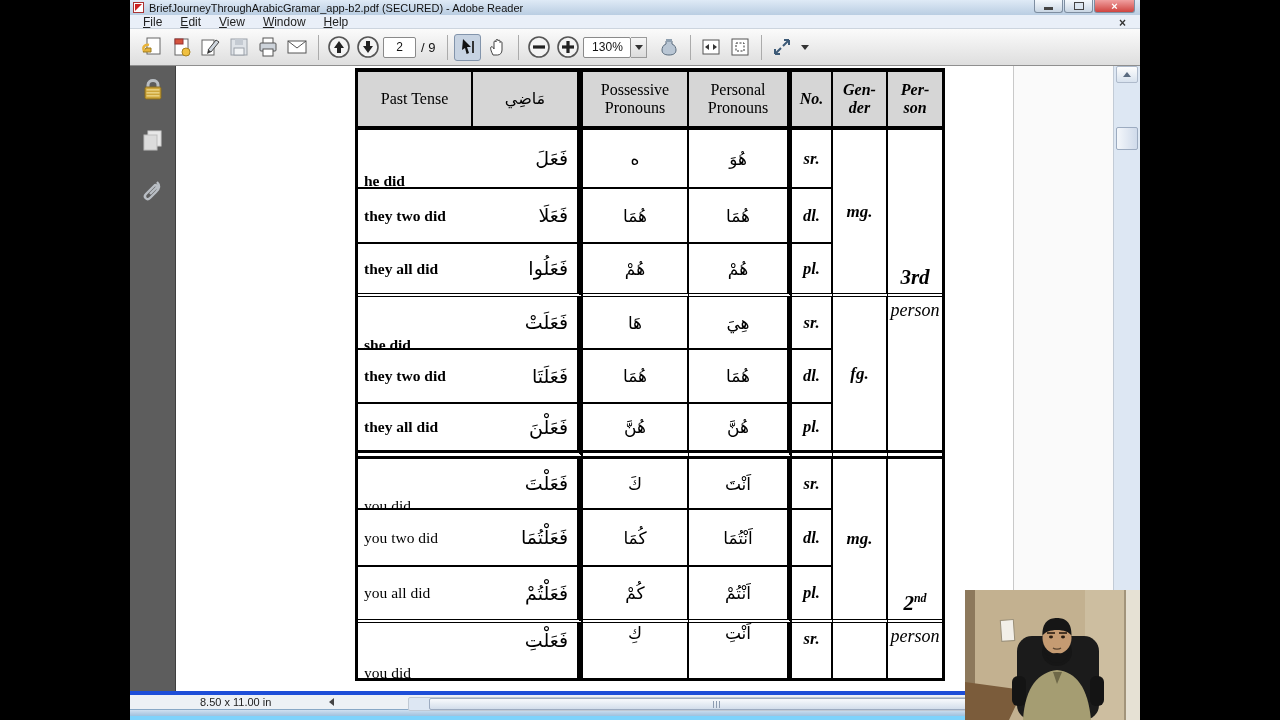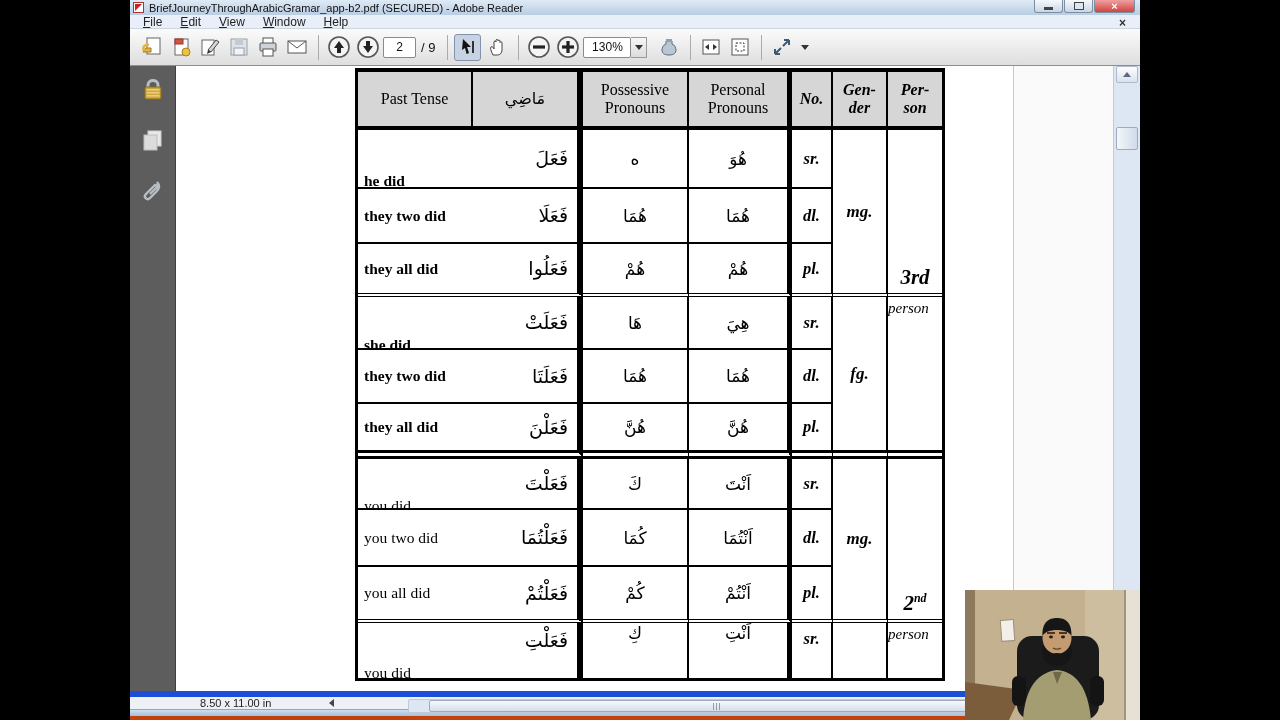"BriefJourneyThroughArabicGramar_app-b2.p" .app-window { background: #c2410c -> #7dd3fc }
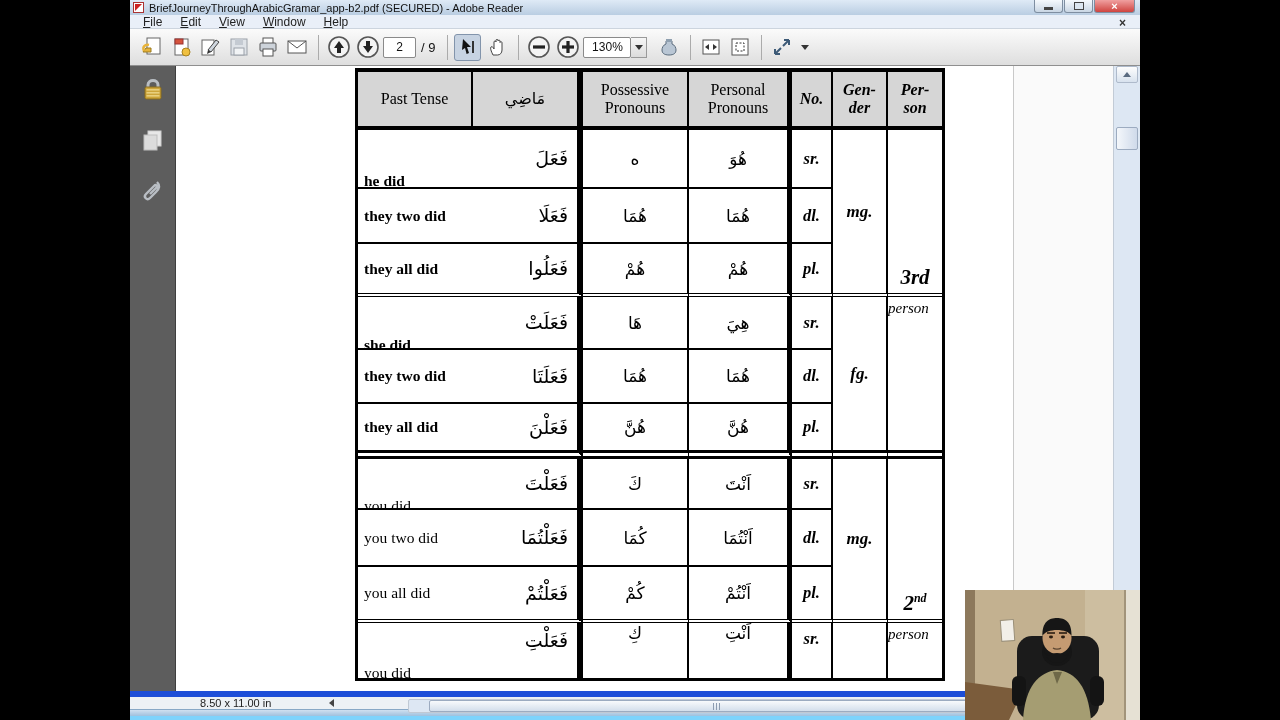"person" .per-word { font-size: 15px -> 18px; text-align: none -> center }
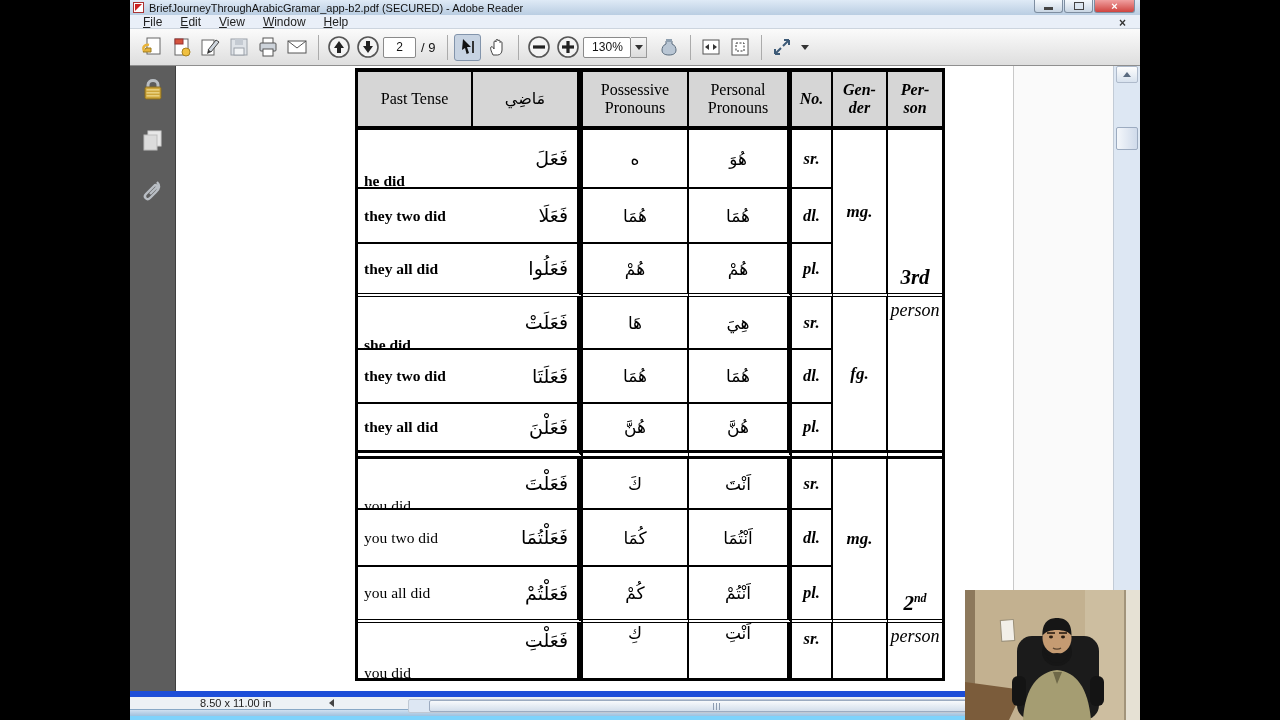"8.50 x 11.00 in" .statusbar { border-top: 6px solid #1d4ed8 -> 4px solid #1d4ed8 }
